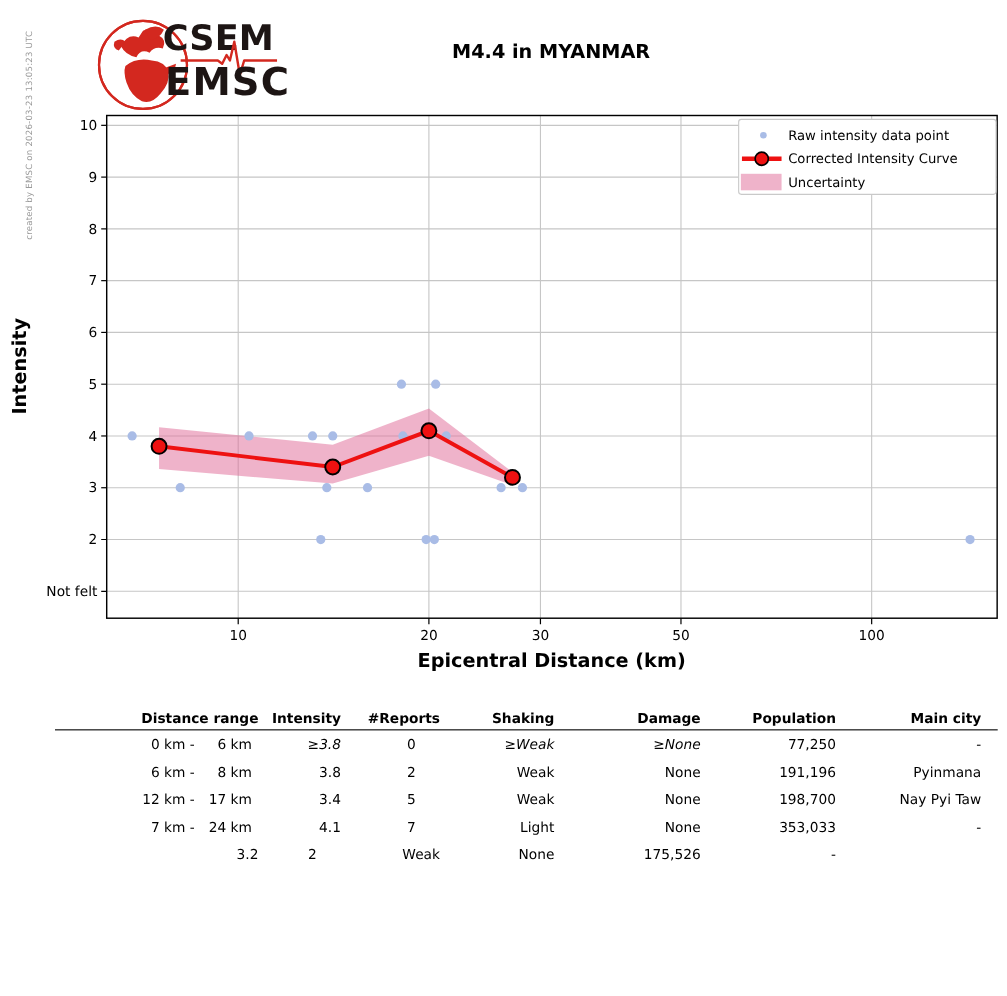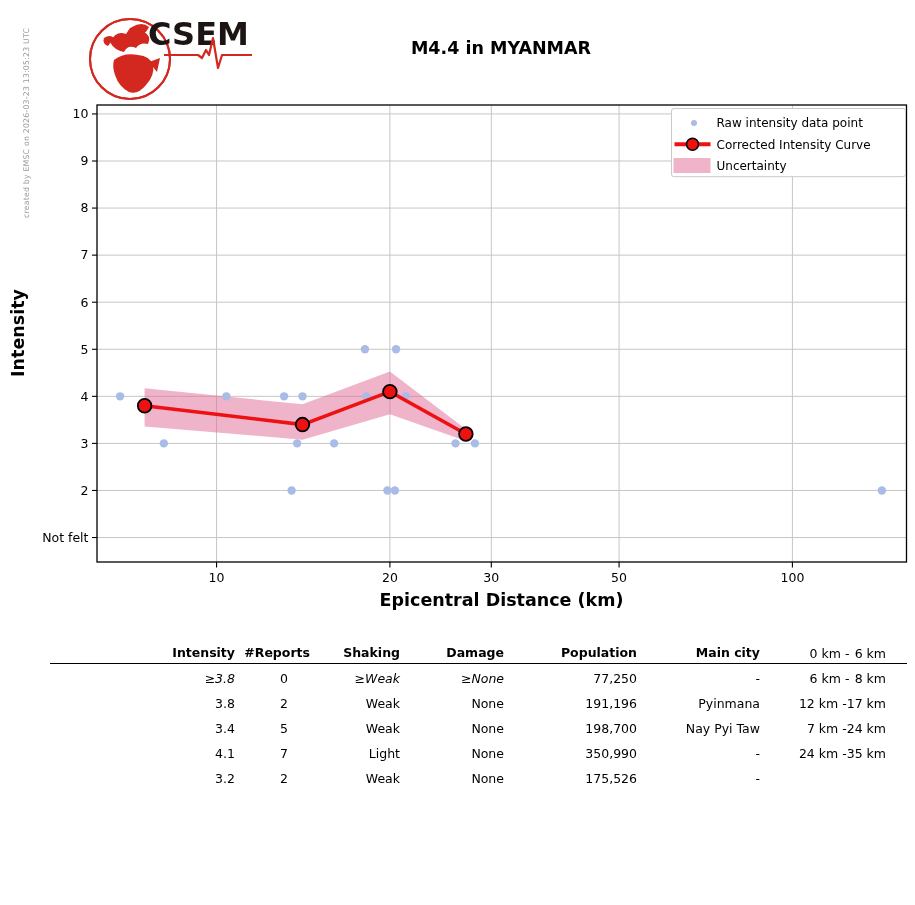"EMSC" span.emsc { html: none -> <span>EMSC</span> }
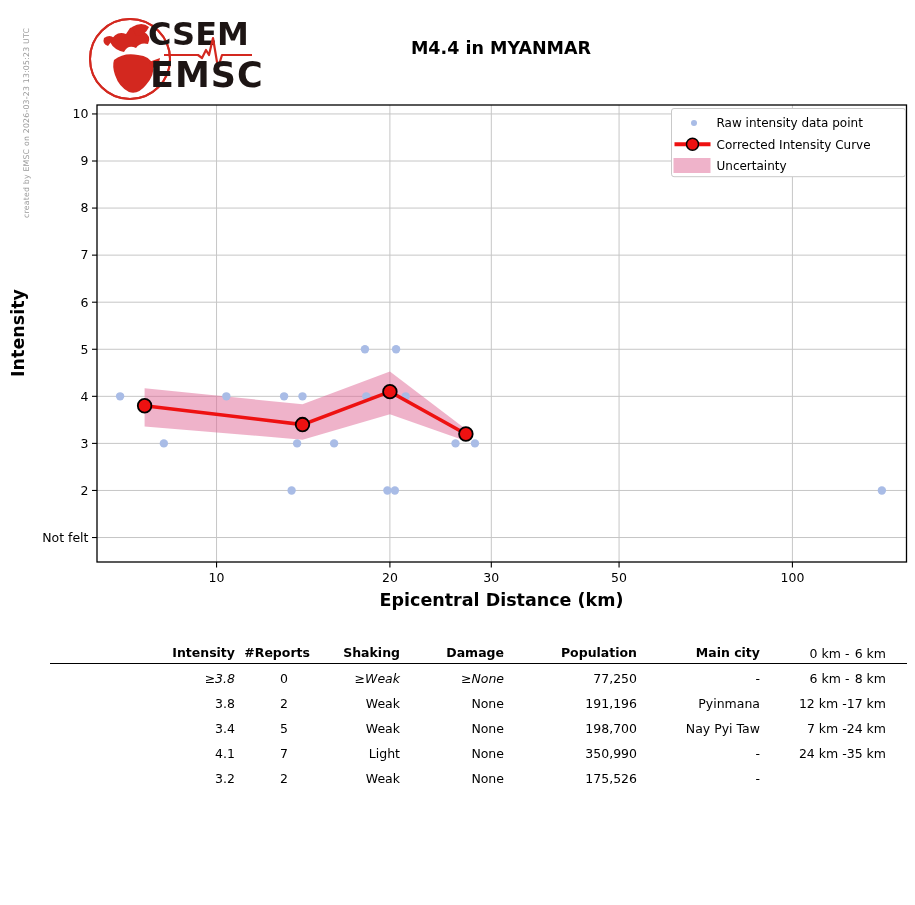"Distance range" div.th { html: none -> <div>Distance range</div> }
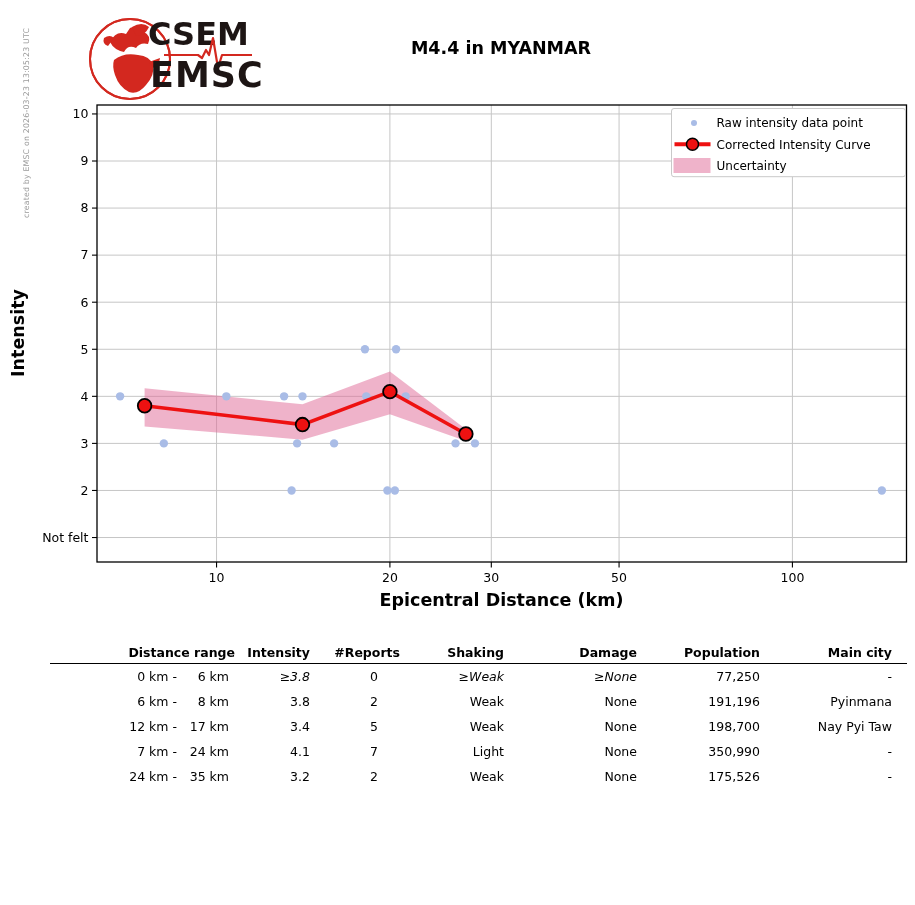"350,990" div.td { text: 350,990 -> 353,033 }
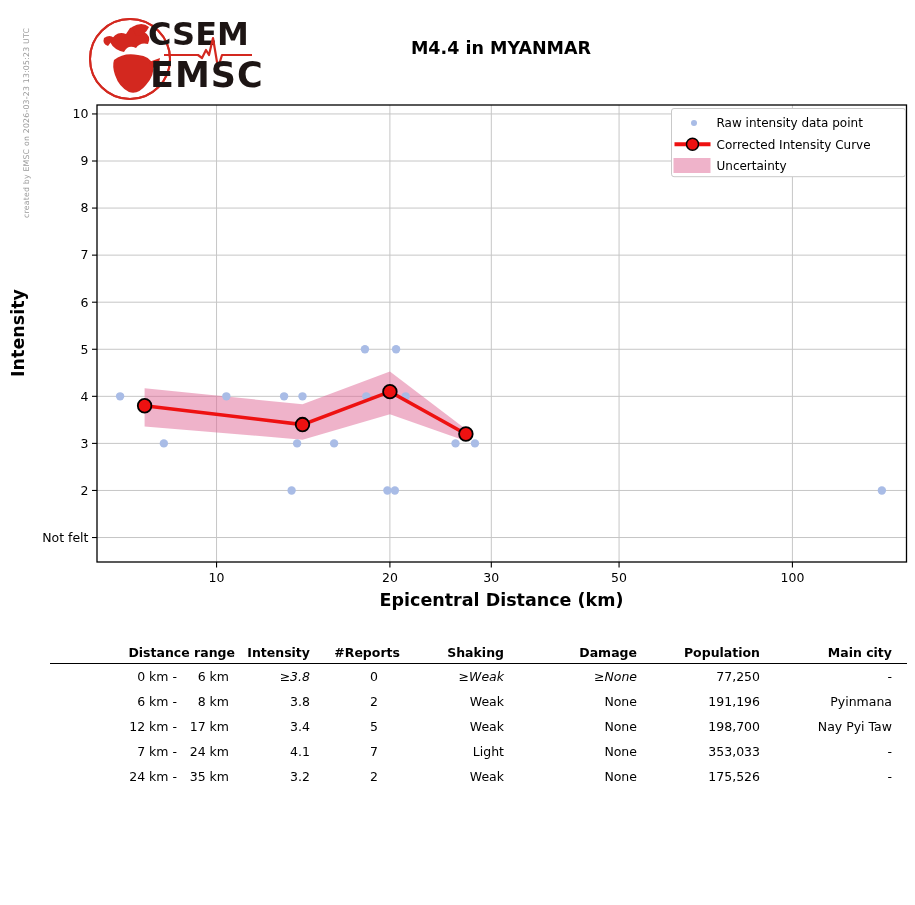"24 km -" div.td { html: <div> <span>24 km -</span> <span>35 km</span> </div> -> none }
